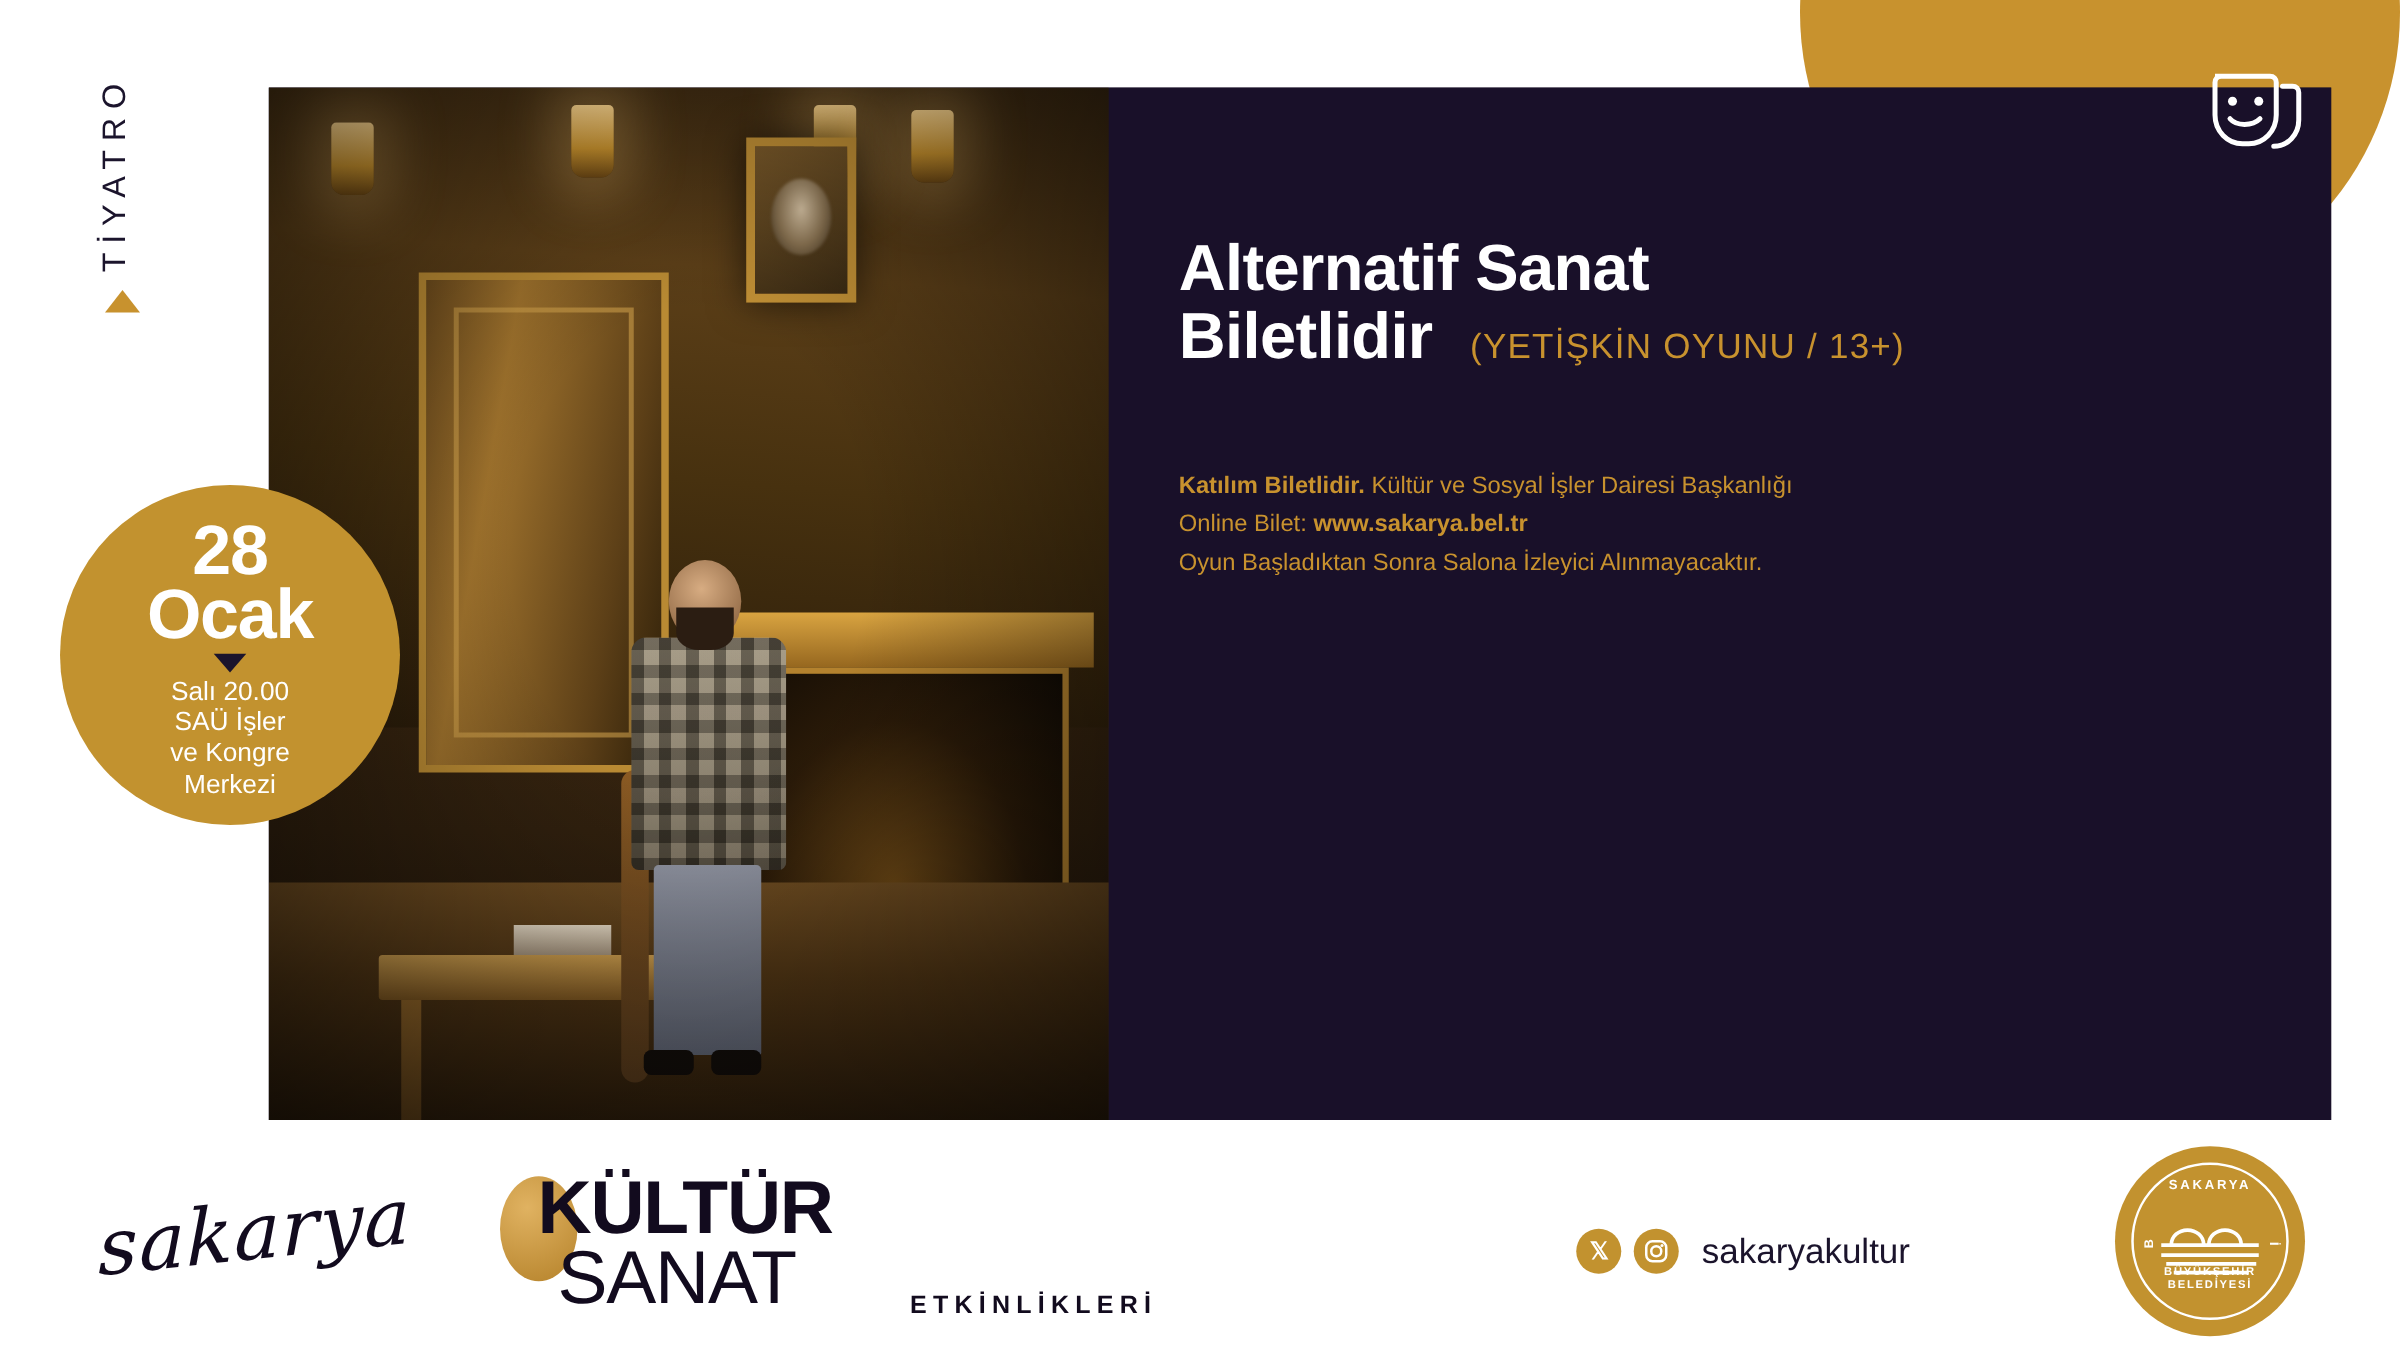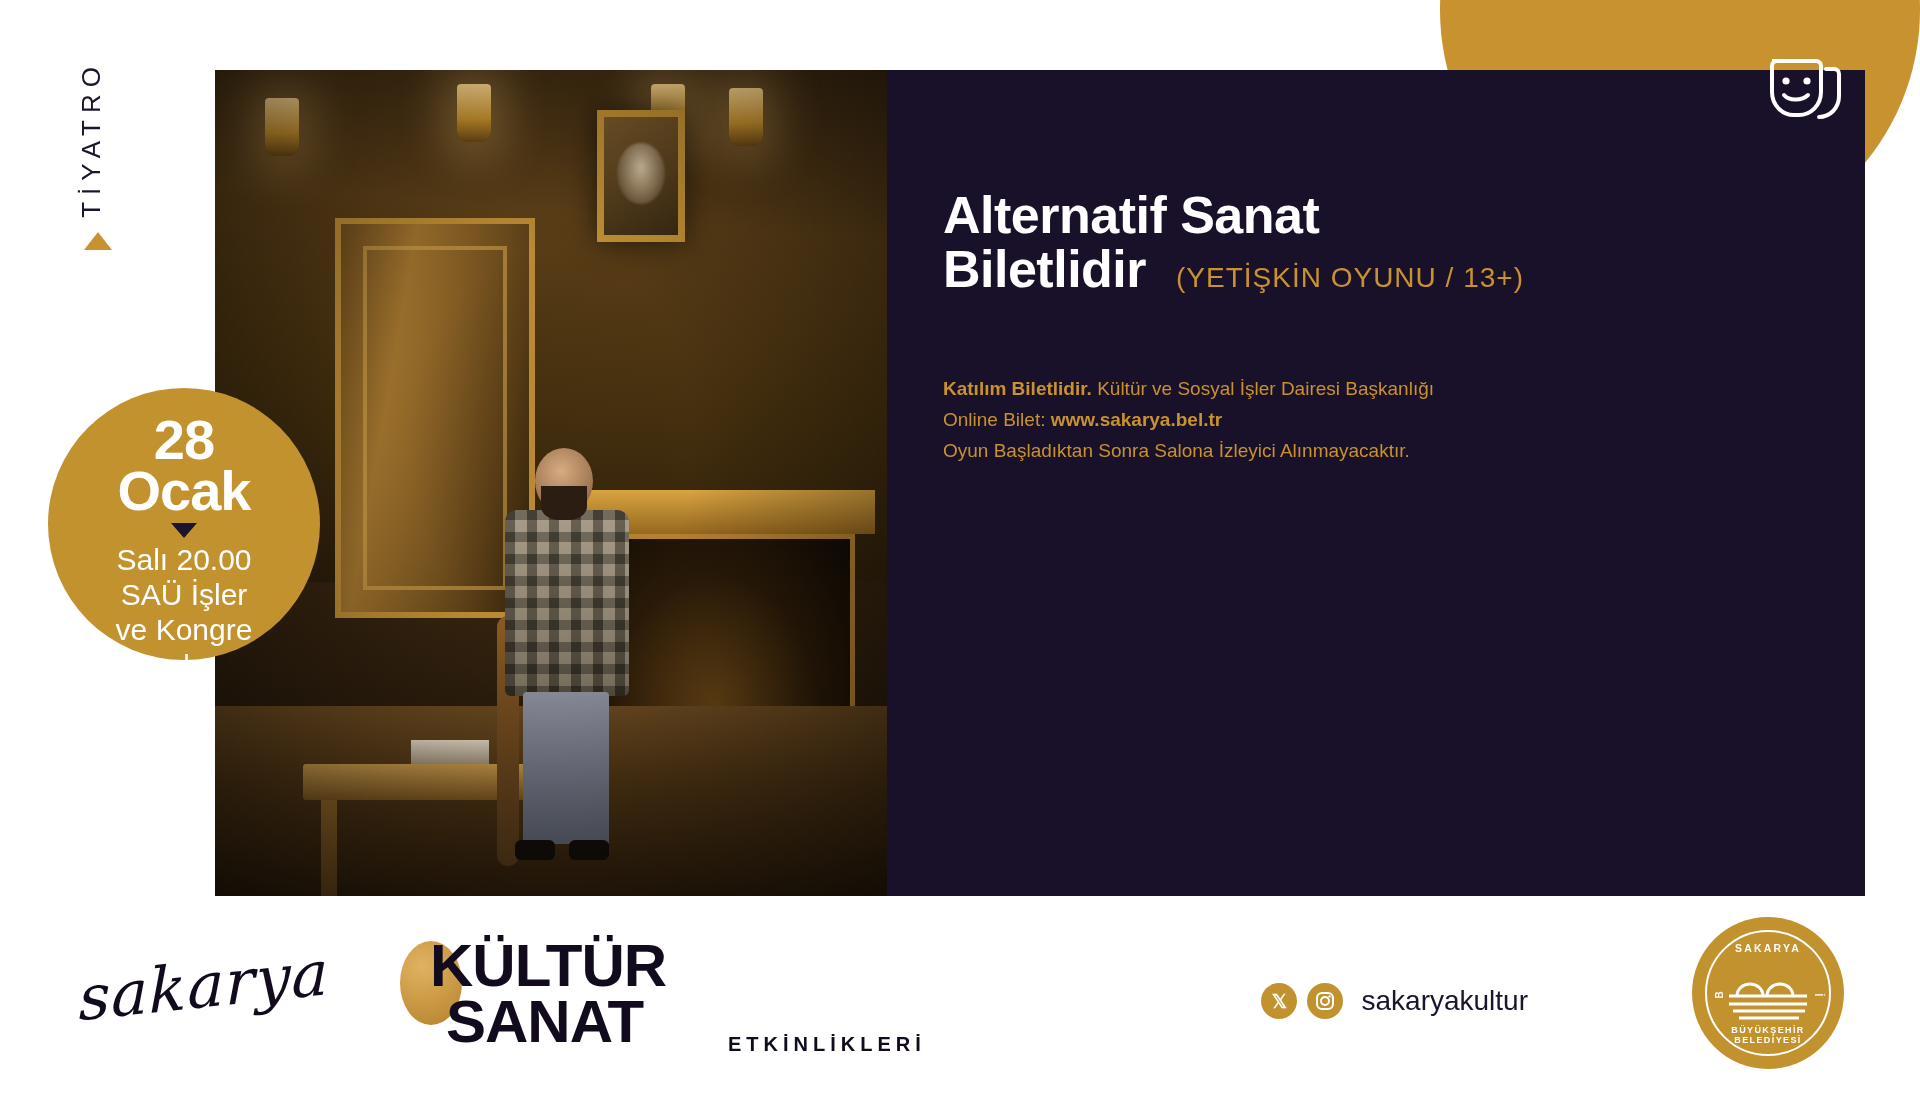"Salı 20.00" .date-circle .venue { font-size: 30px -> 21px }
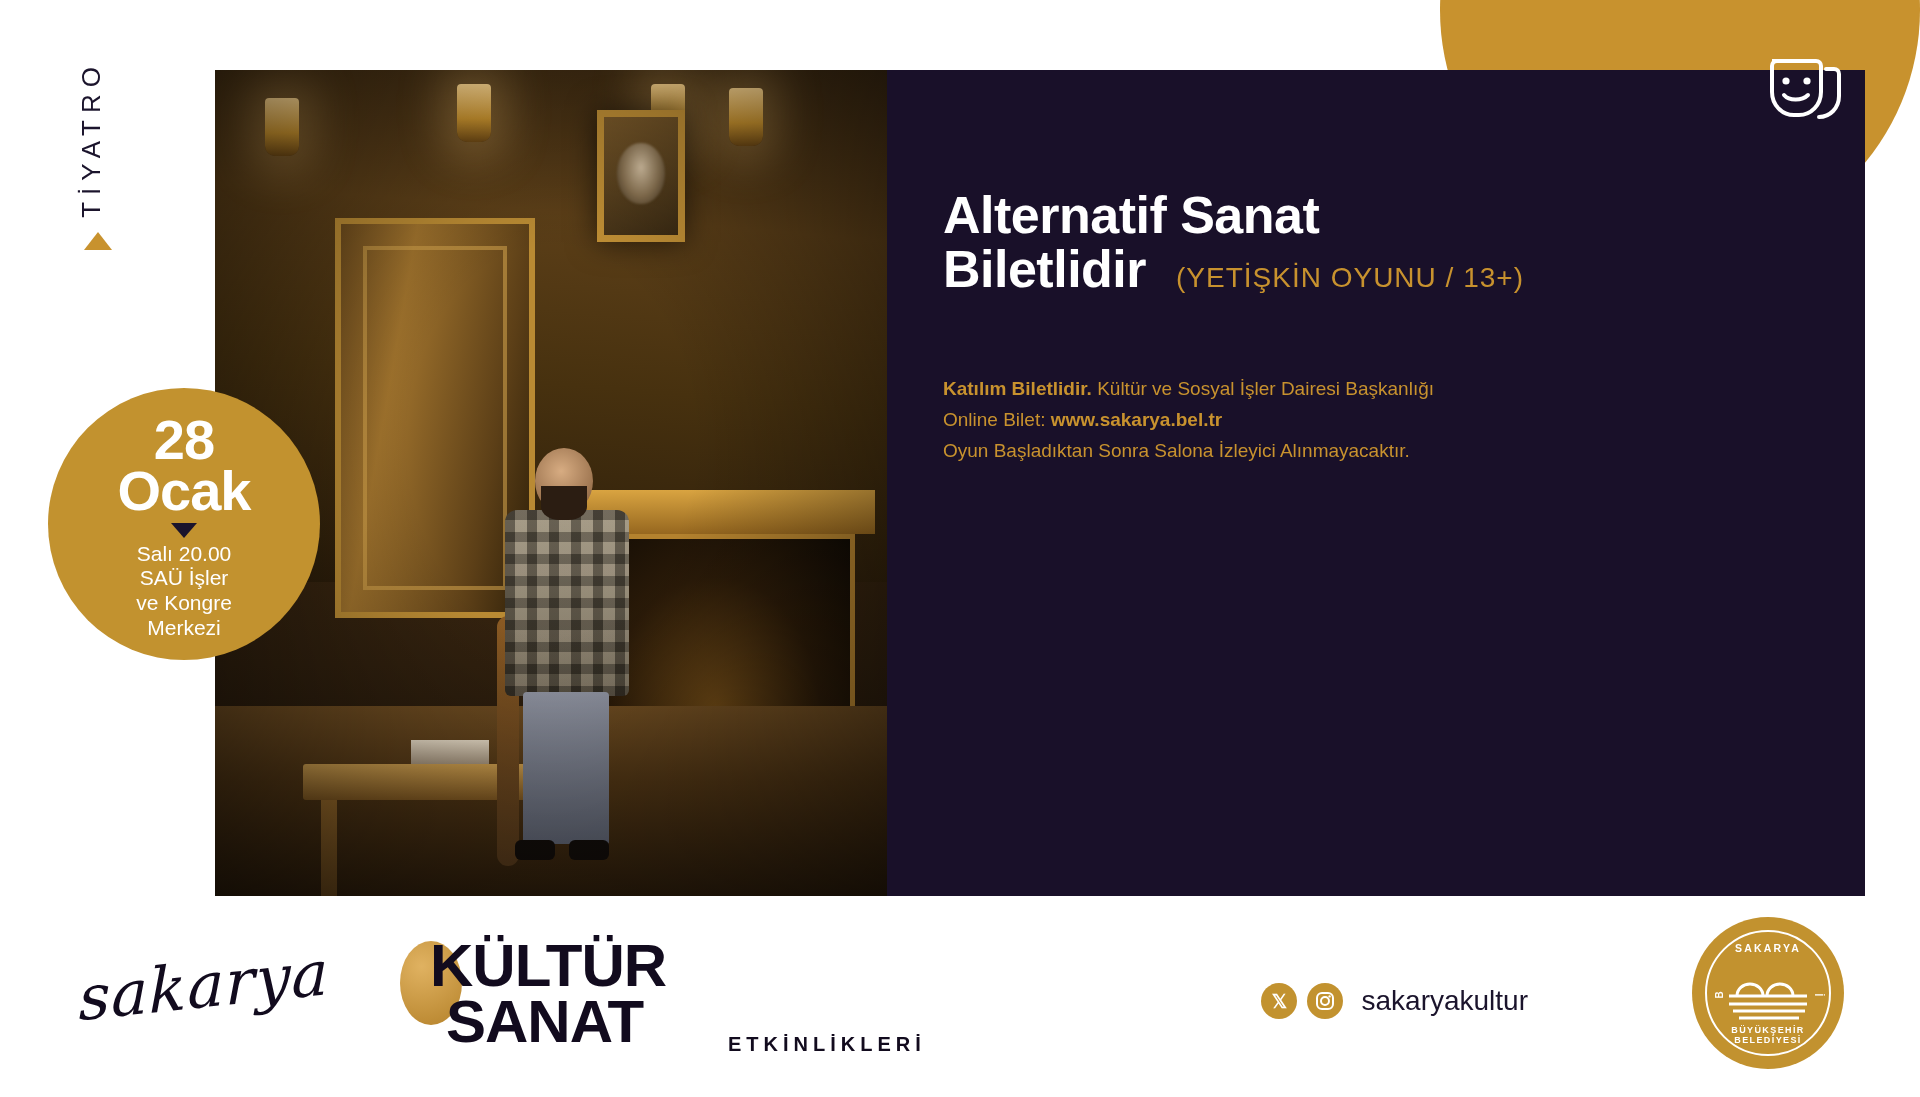"SANAT" .brand .sanat { font-weight: 700 -> 400 }
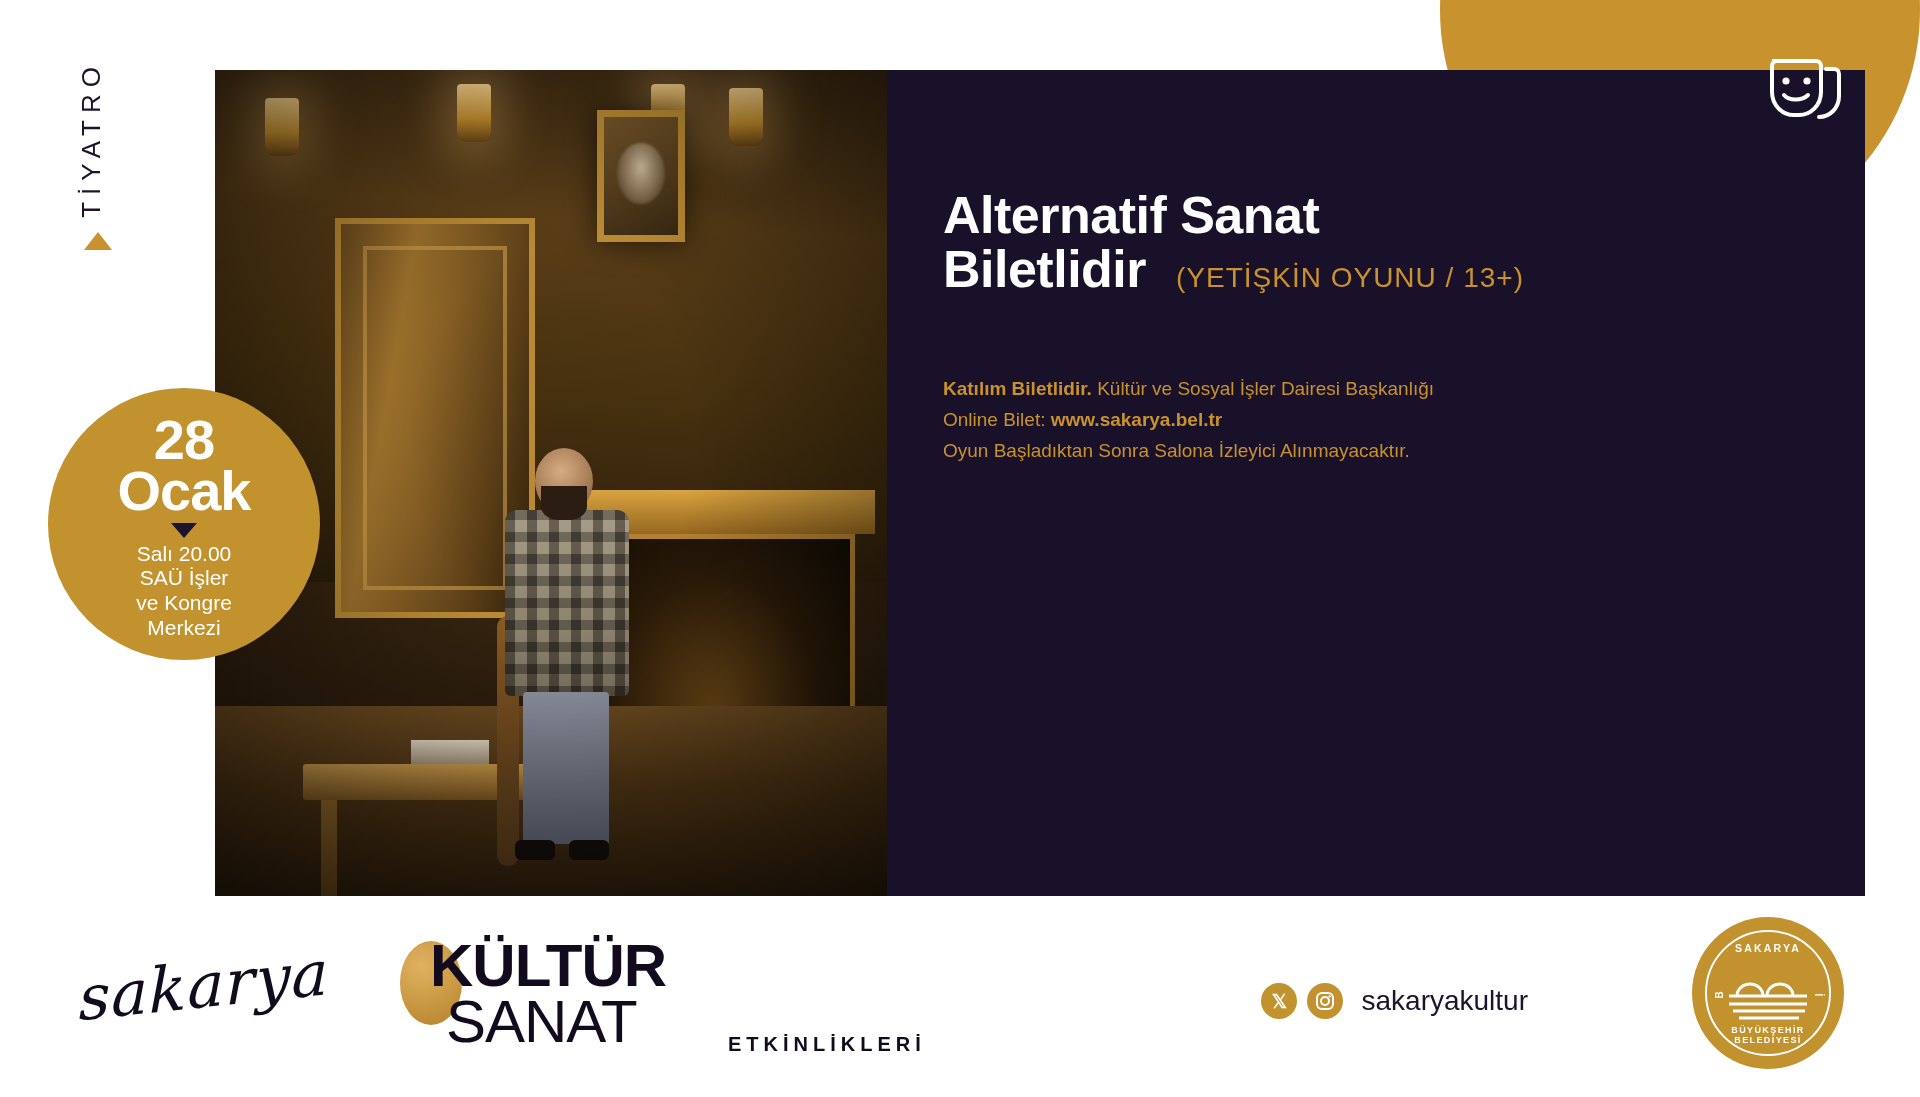"BÜYÜKŞEHİR BELEDİYESİ" .munilogo .ctxt-bot { bottom: 9px -> 22px }
